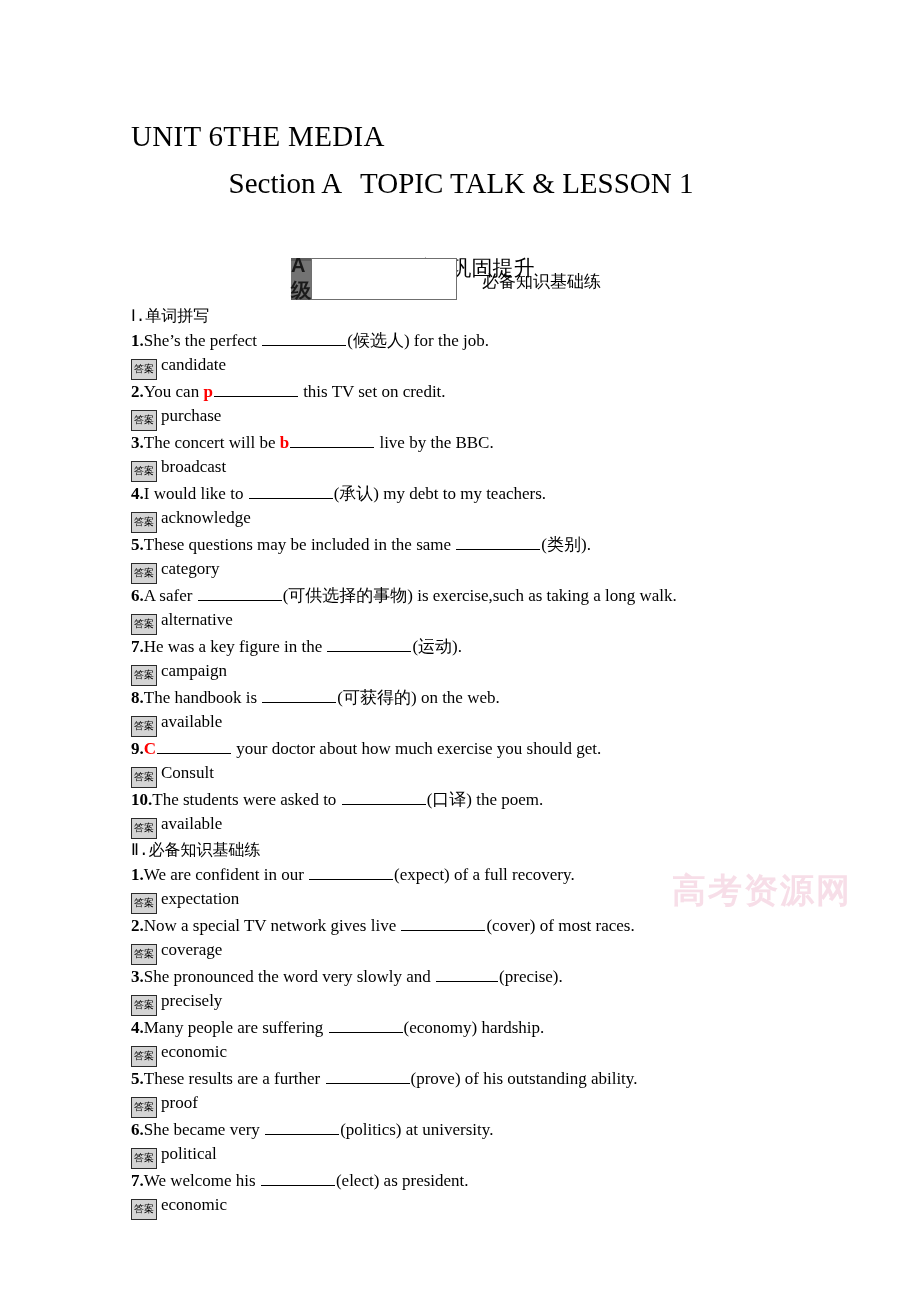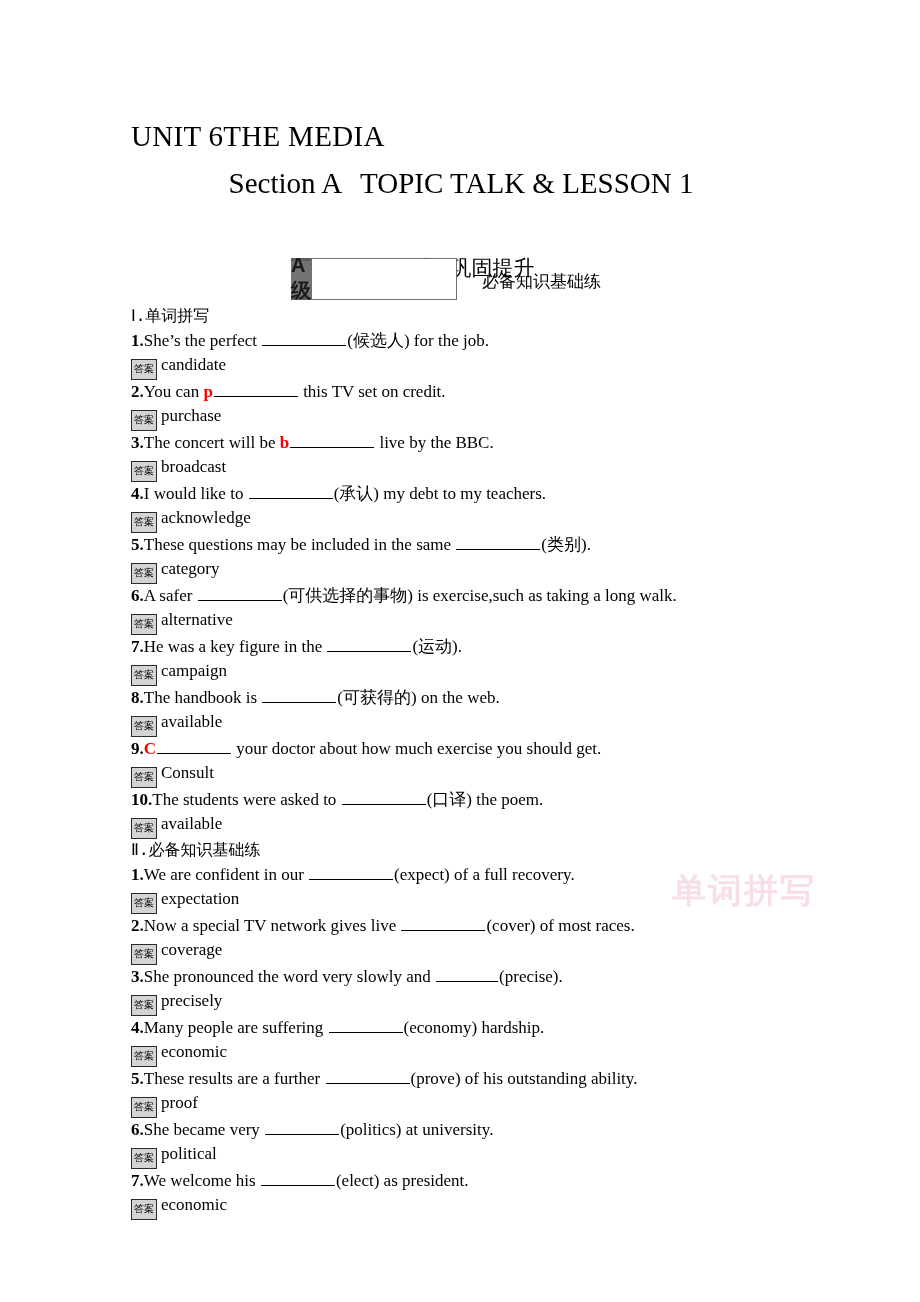"单词拼写" div.watermark { text: 单词拼写 -> 高考资源网 }
